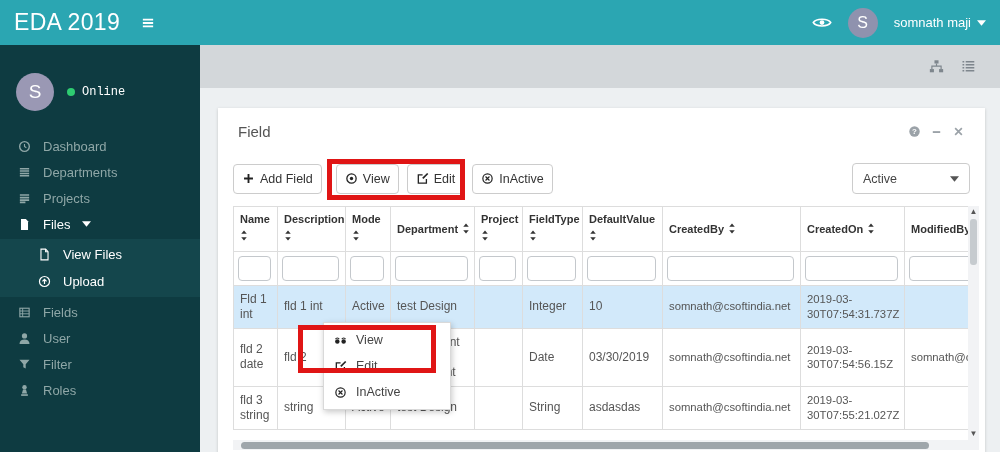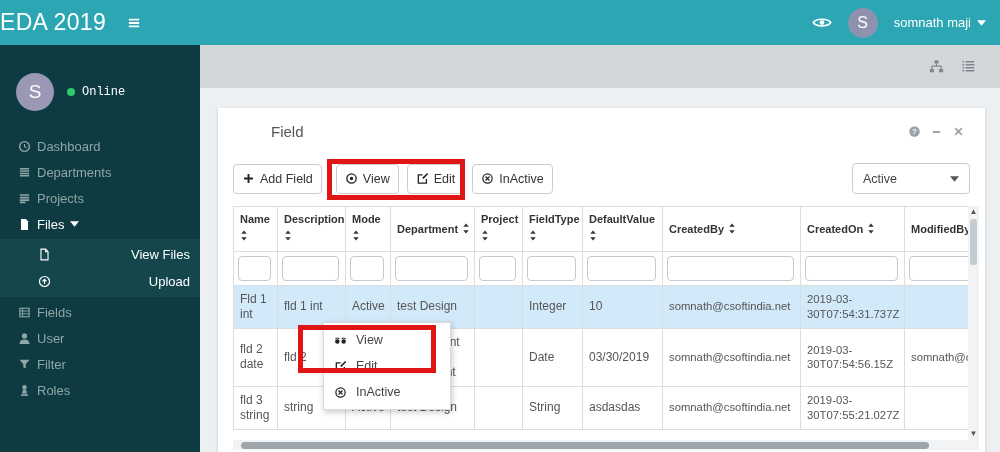"EDA 2019" .brand { margin-left: none -> 14px }
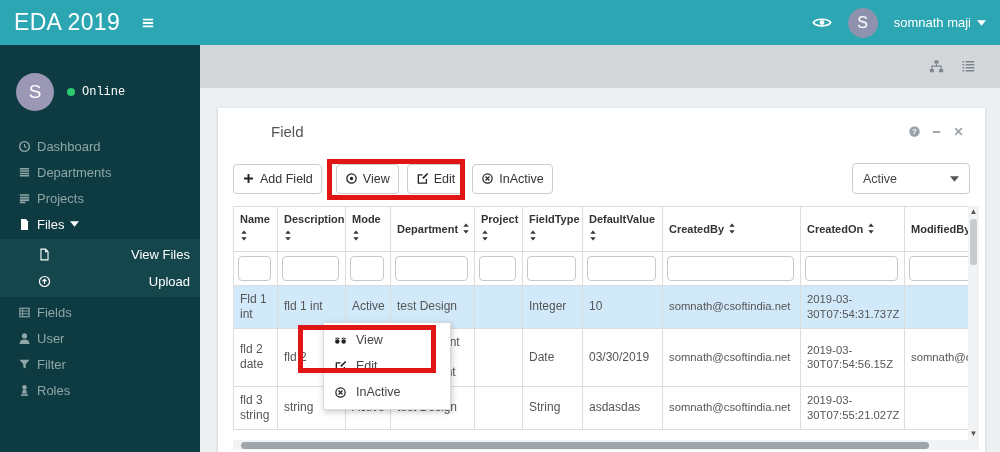"Field" .panel-head { margin-left: 33px -> none }
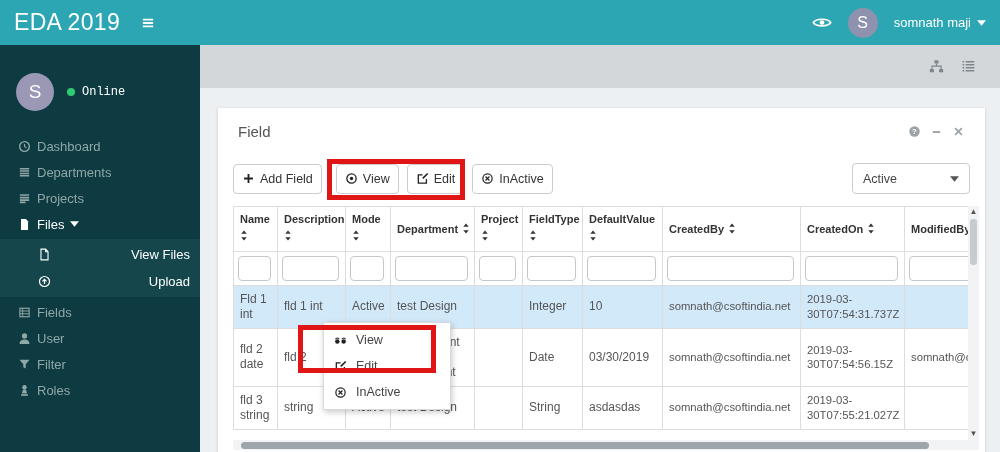"Dashboard" .nav-item { gap: 6px -> 12px }
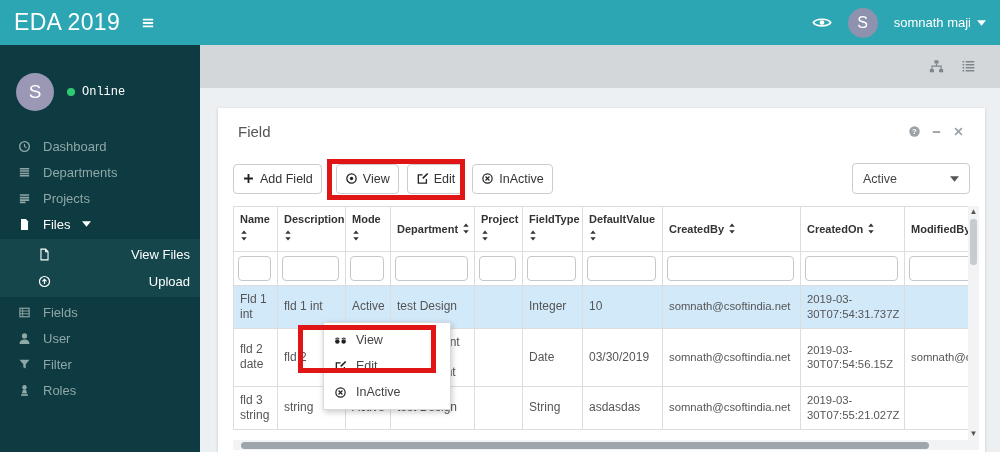"View Files" .submenu .nav-item { justify-content: space-between -> none }
